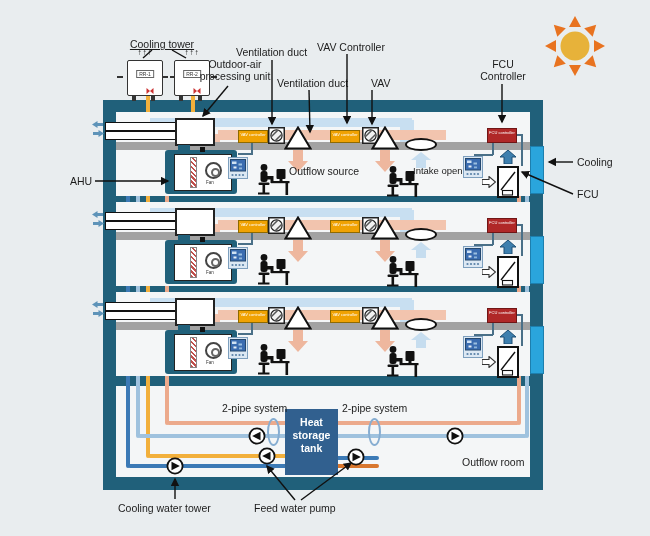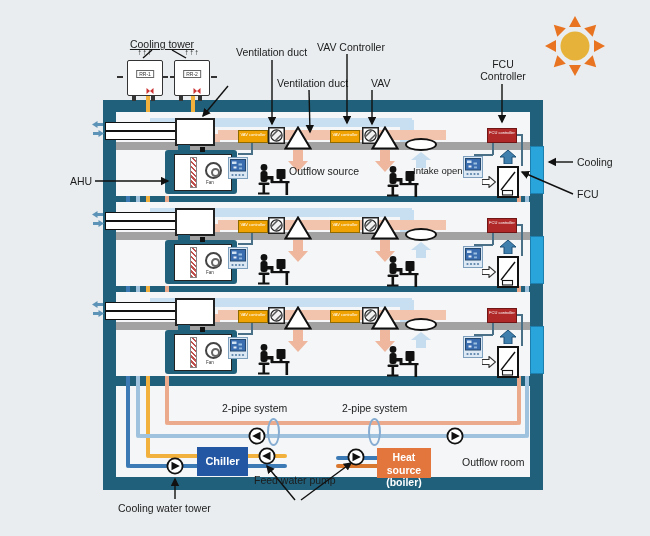"Outdoor-air processing unit" div.lbl { html: none -> <div>Outdoor-air processing unit</div> }
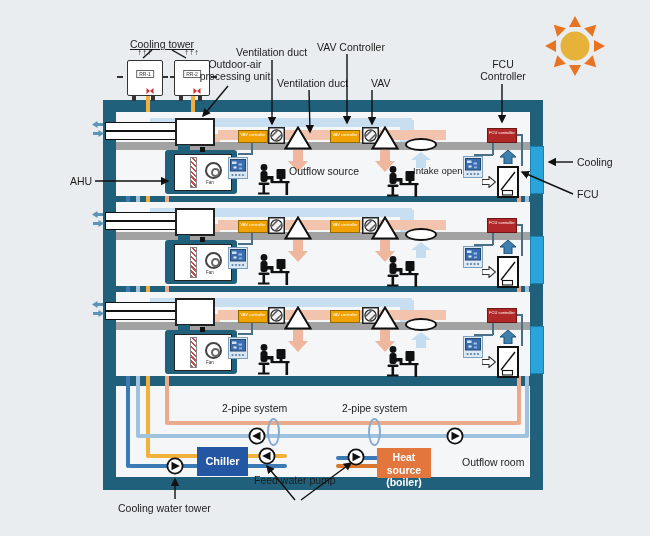"Heat storage tank" div.a { html: none -> <div>Heat storage tank</div> }
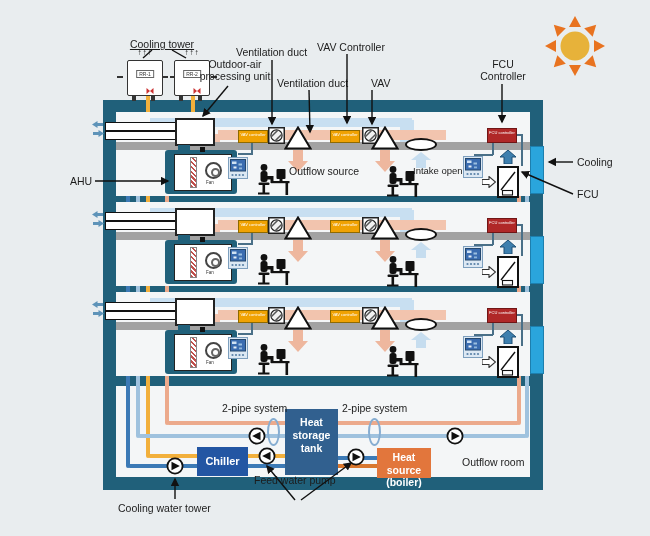"Chiller" div.a { html: <div>Chiller</div> -> none }
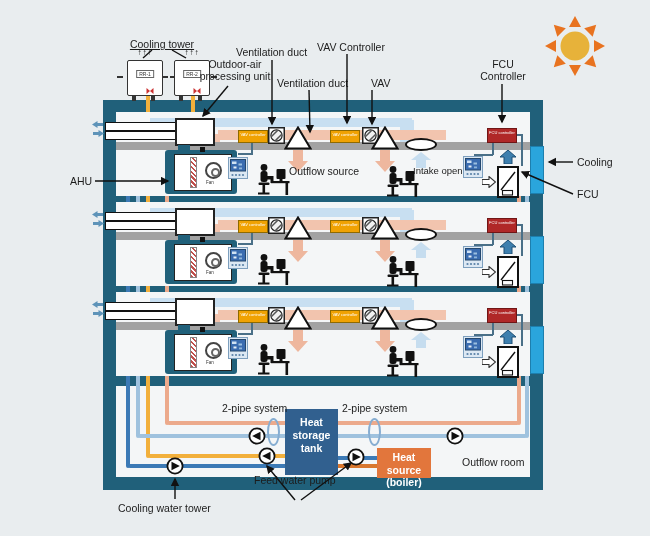"Heat source (boiler)" div.a { html: <div>Heat source (boiler)</div> -> none }
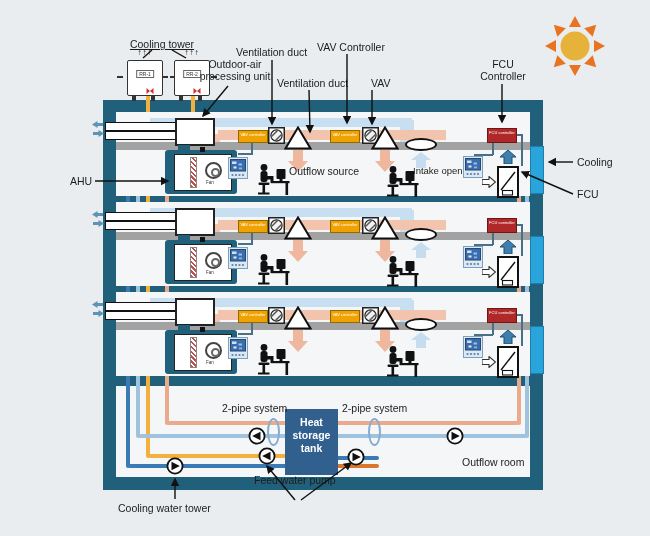"Feed water pump" div.lbl { top: 474px -> 502px }
